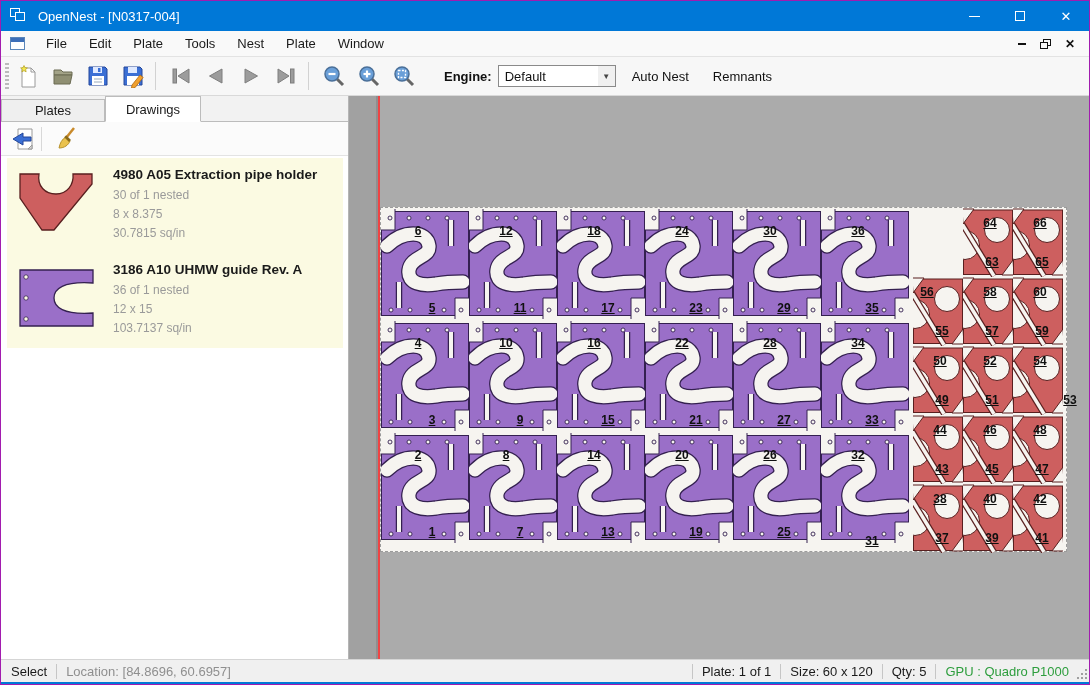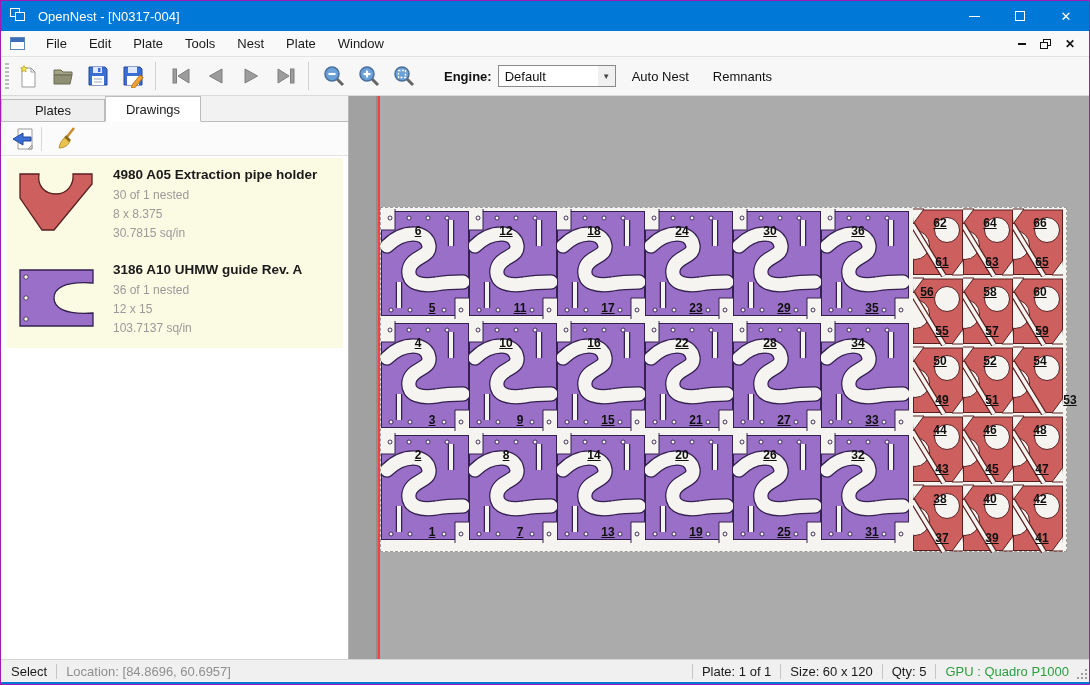"62" div.cell { html: <div><svg> <rect></rect> <circle></circle> <circle></circle> <path></path> <path></path> <path></path> <path></path> </svg><div>62</div><div>61</div></div> -> none }
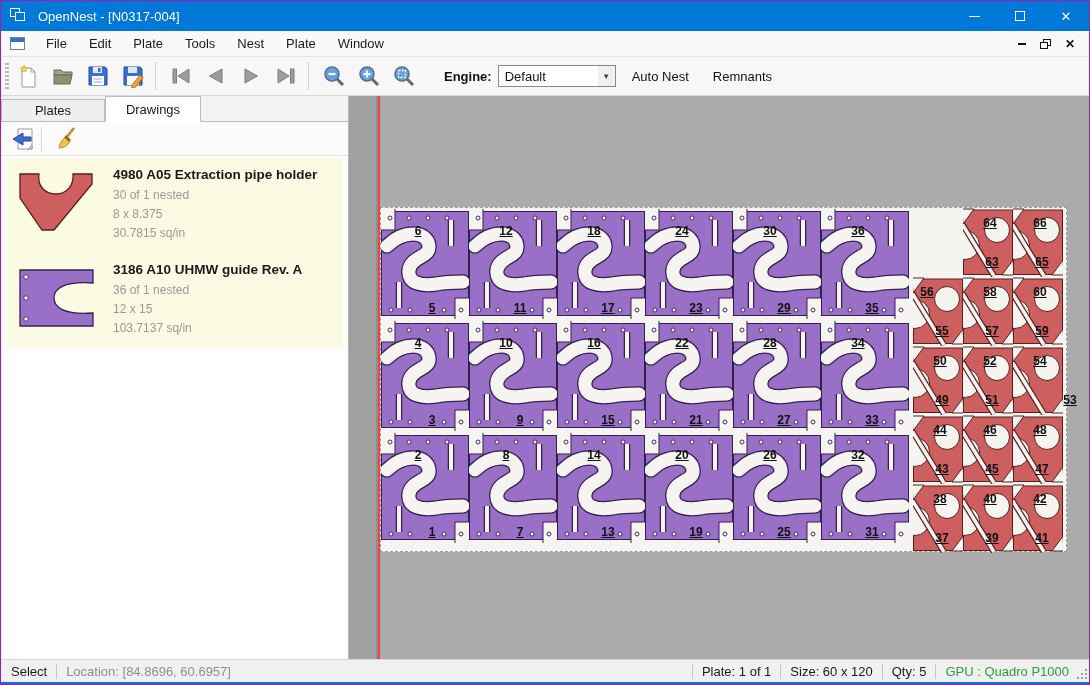"31" div.pnum { top: 93px -> 102px }
